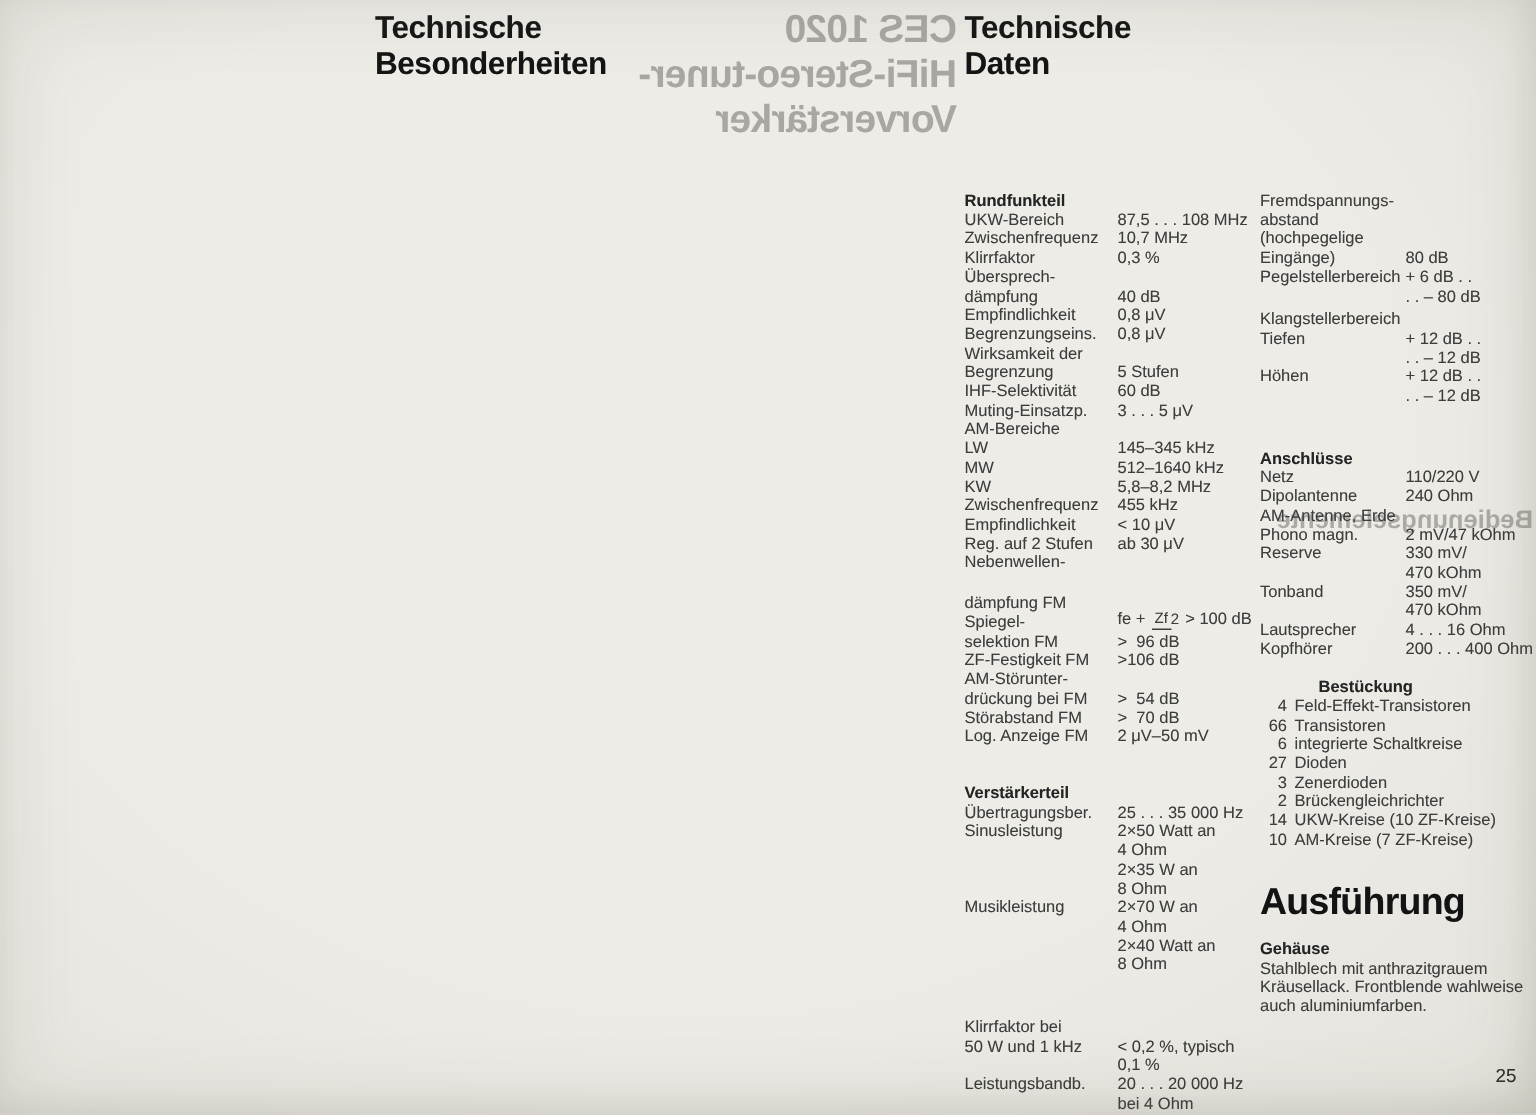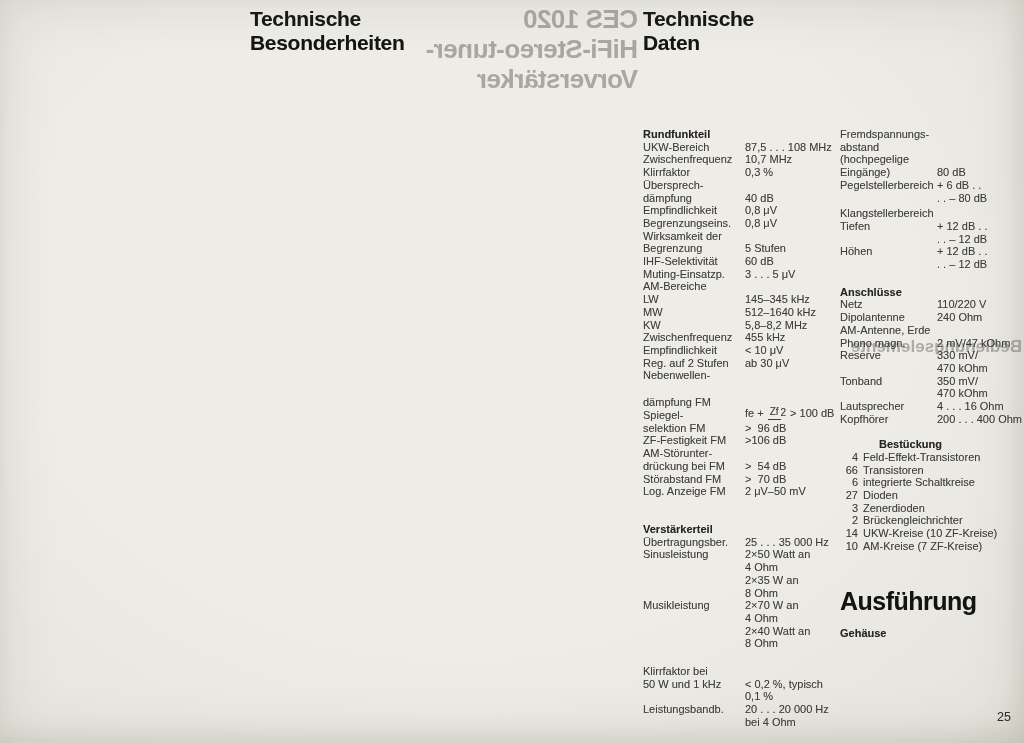"Anschlüsse" .srow.g { margin-top: 15px -> 29px }
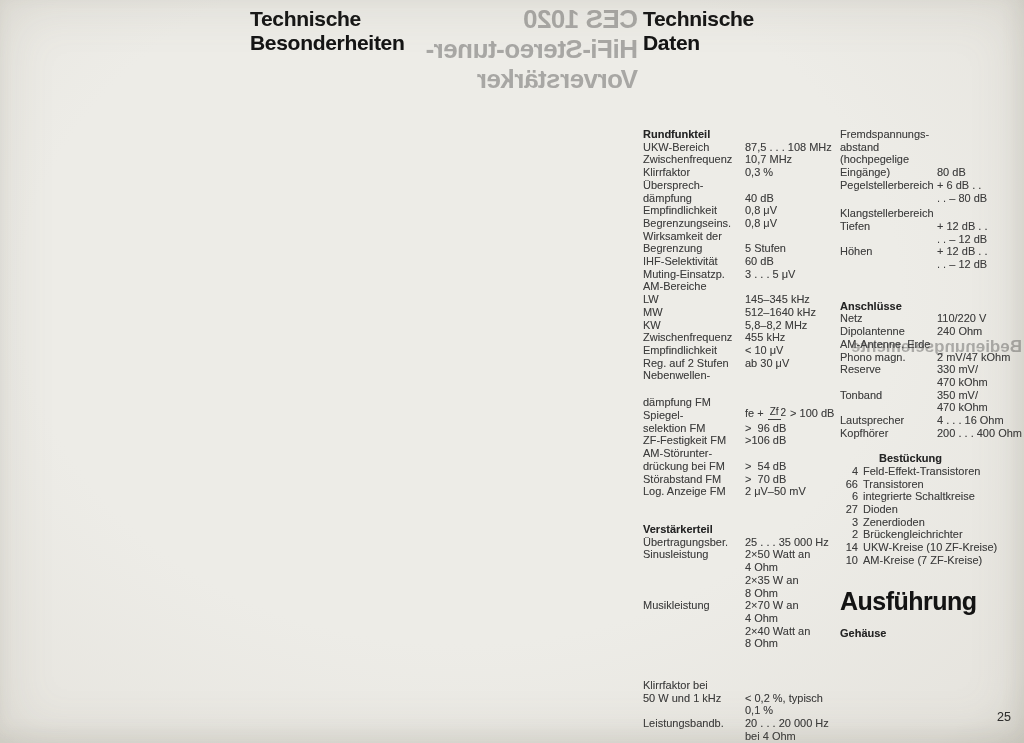"fe +" .fv { align-items: none -> center }
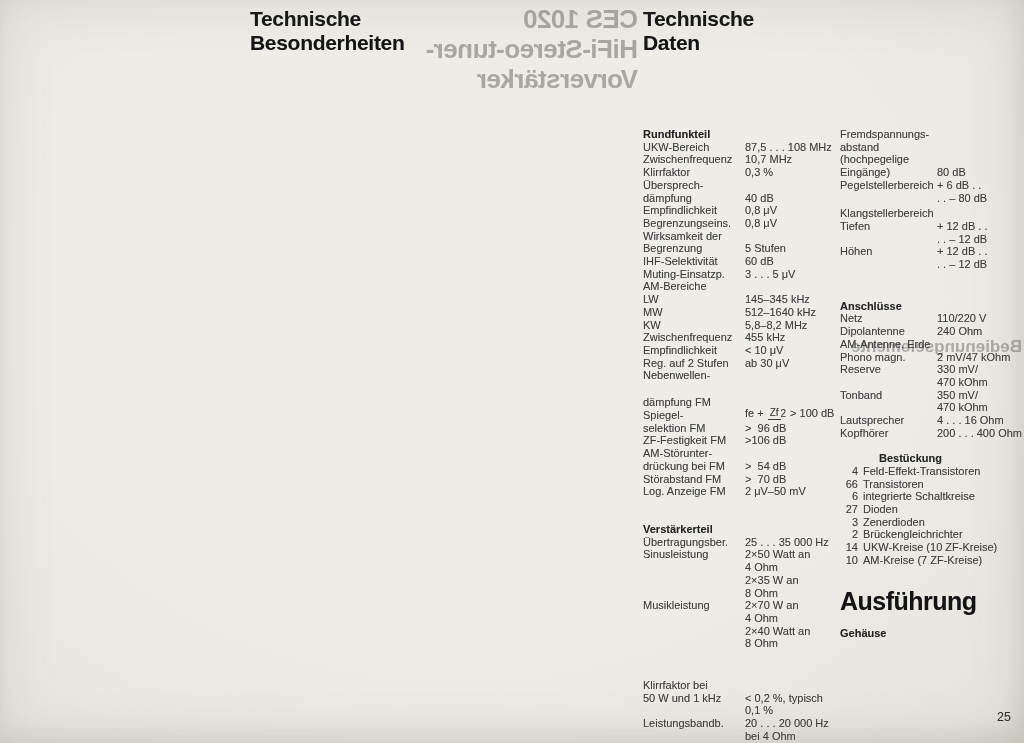"Stahlblech mit anthrazitgrauem" p { html: none -> <p>Stahlblech mit anthrazitgrauem Kräusellack. Frontblende wahlweise auch aluminiumfarben.</p> }
